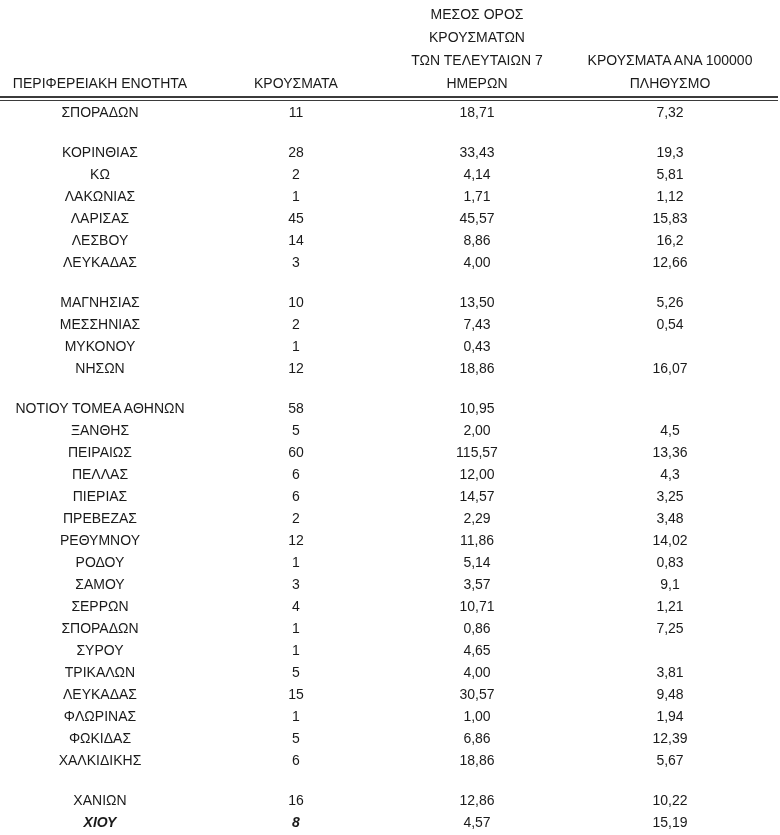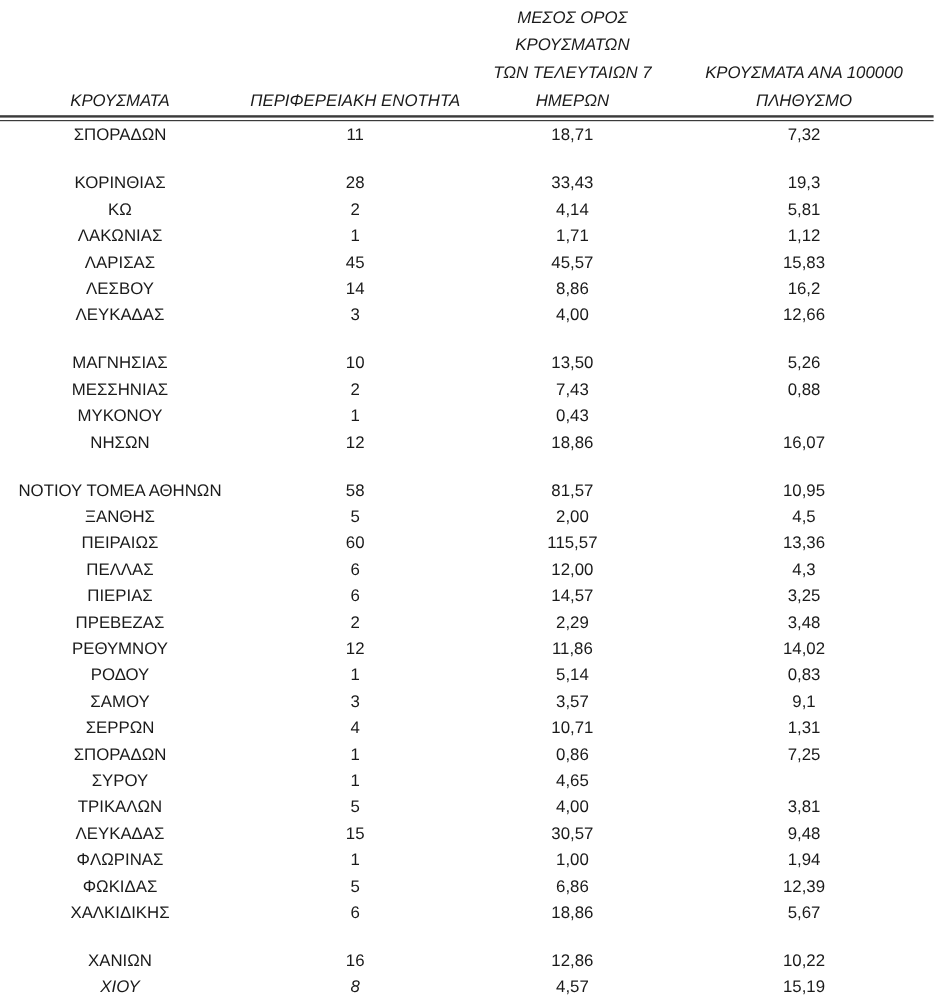"ΜΕΣΟΣ ΟΡΟΣ ΚΡΟΥΣΜΑΤΩΝ" .header-cell { font-style: italic -> none }
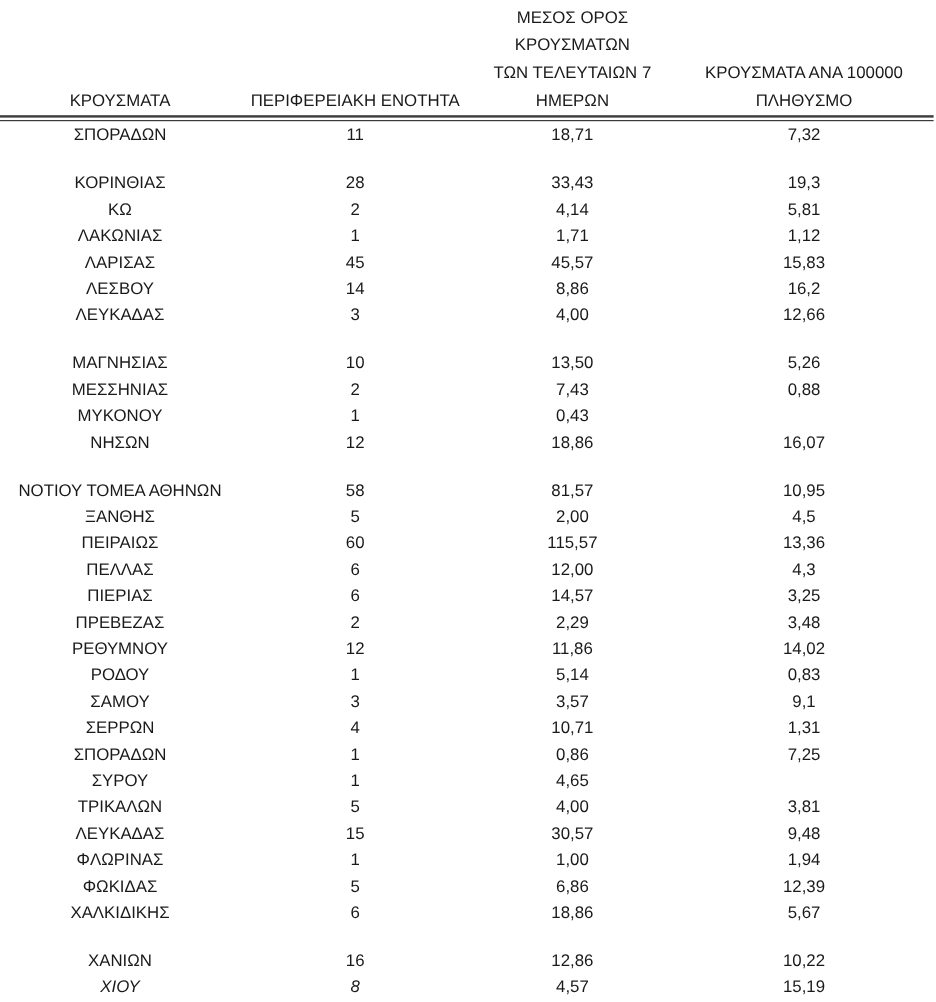"ΚΡΟΥΣΜΑΤΑ" div.header-cell { order: before "ΠΕΡΙΦΕΡΕΙΑΚΗ ΕΝΟΤΗΤΑ" -> after "ΠΕΡΙΦΕΡΕΙΑΚΗ ΕΝΟΤΗΤΑ" }
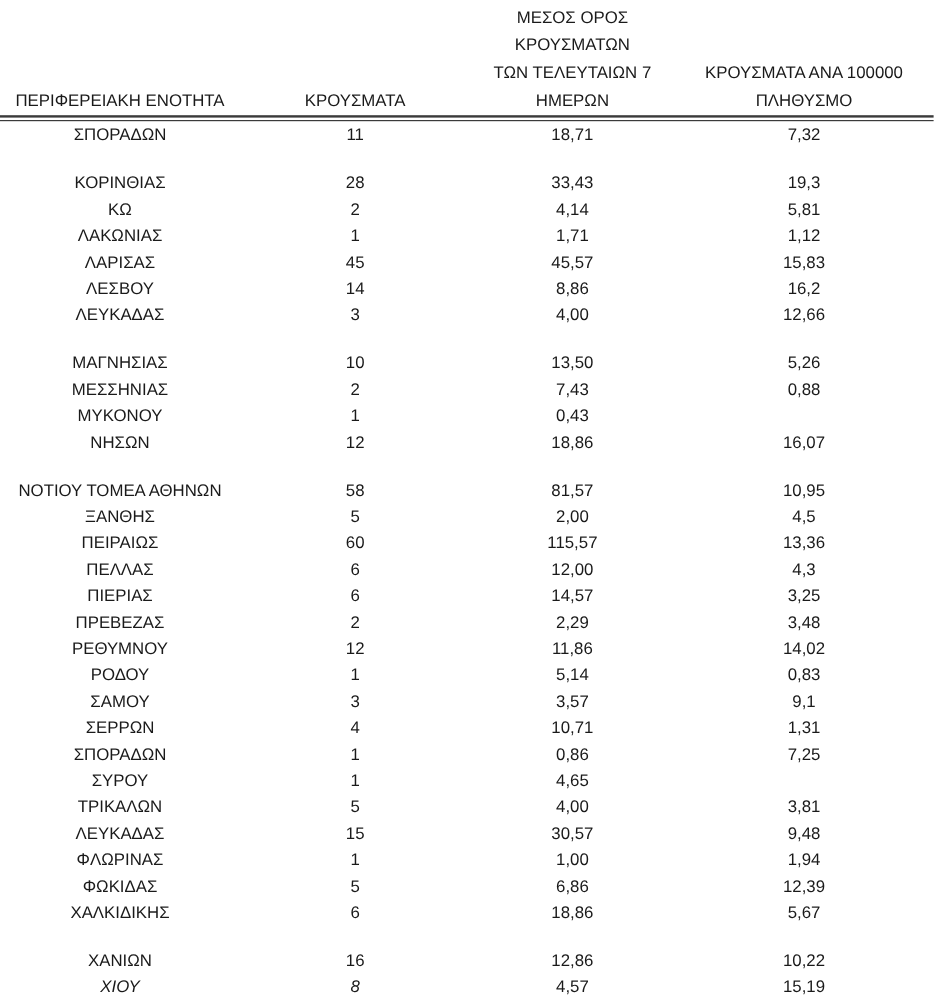"0,88" div.cell { text: 0,88 -> 0,54 }
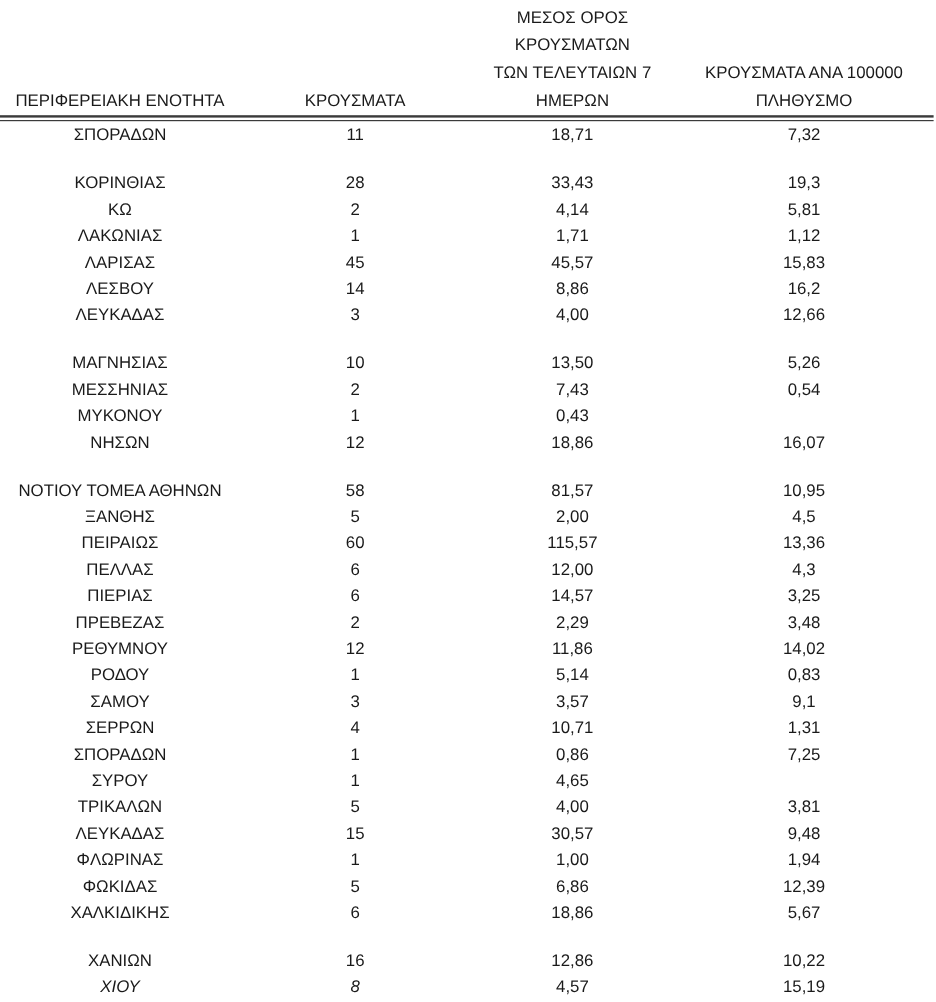"81,57" div.cell { html: <div>81,57</div> -> none }
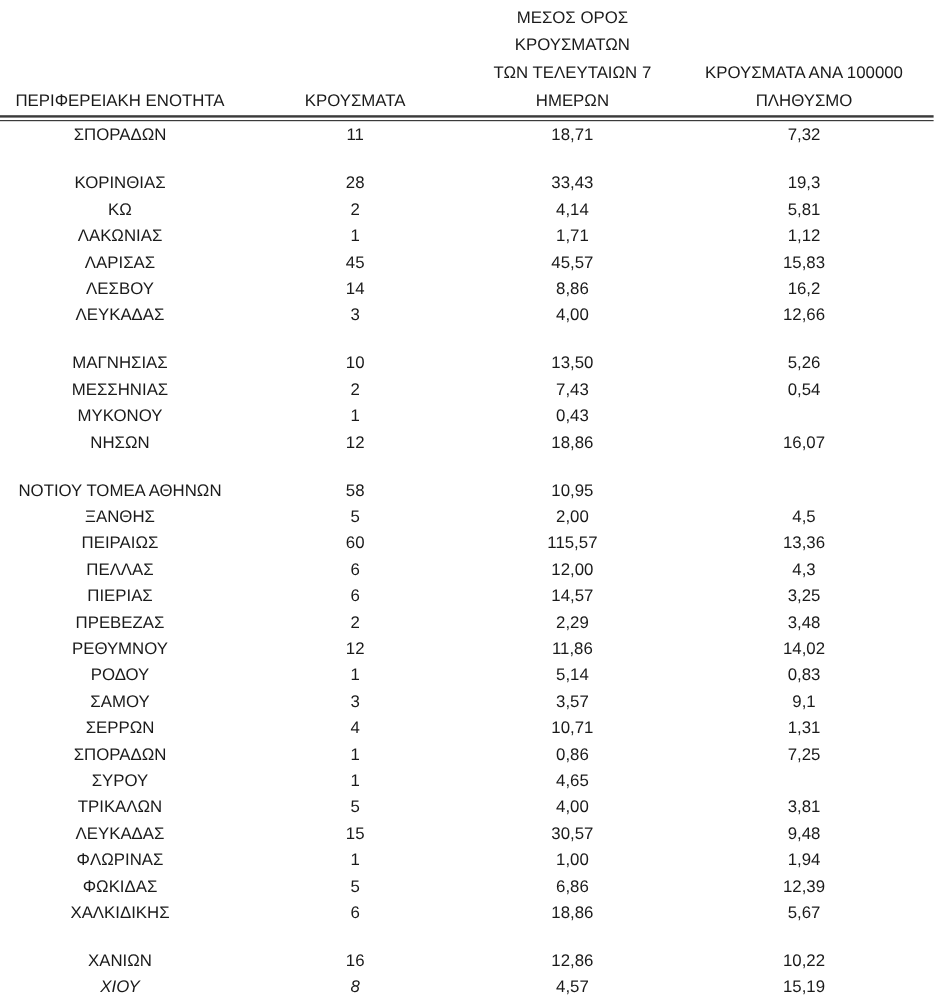"1,31" div.cell { text: 1,31 -> 1,21 }
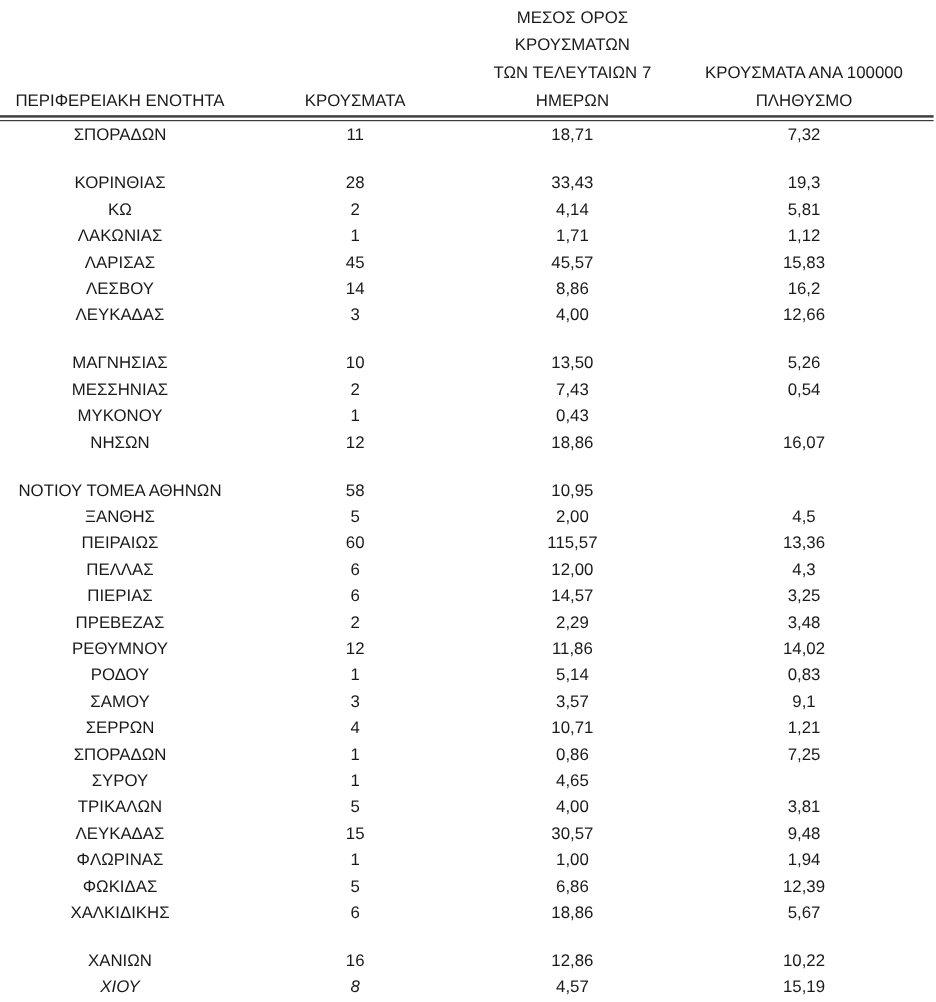"ΧΙΟΥ" .italic { font-weight: none -> bold }
